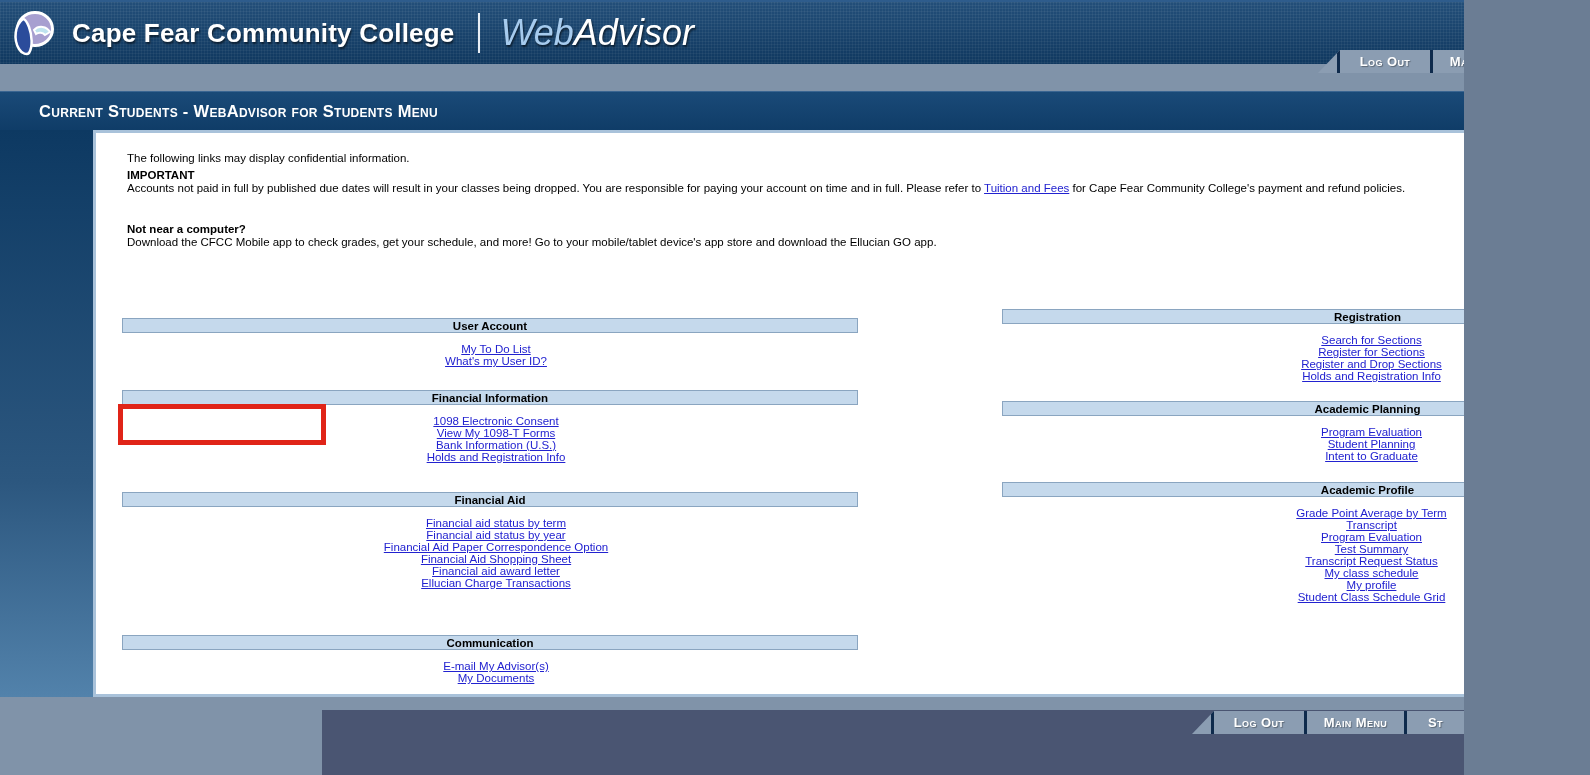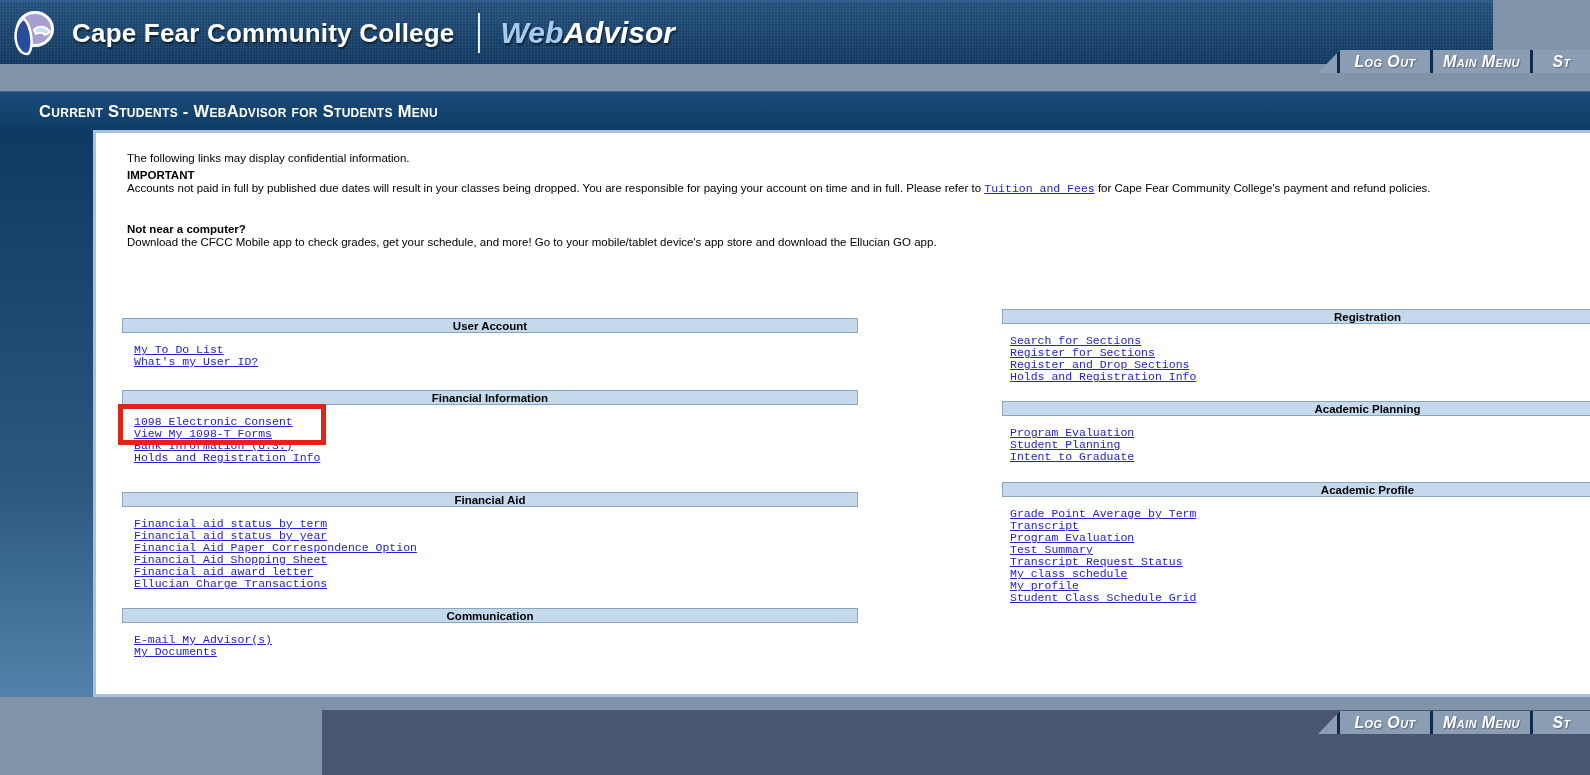"Cape Fear Community College" .page { text-align: none -> center; width: 1590px -> 1464px }
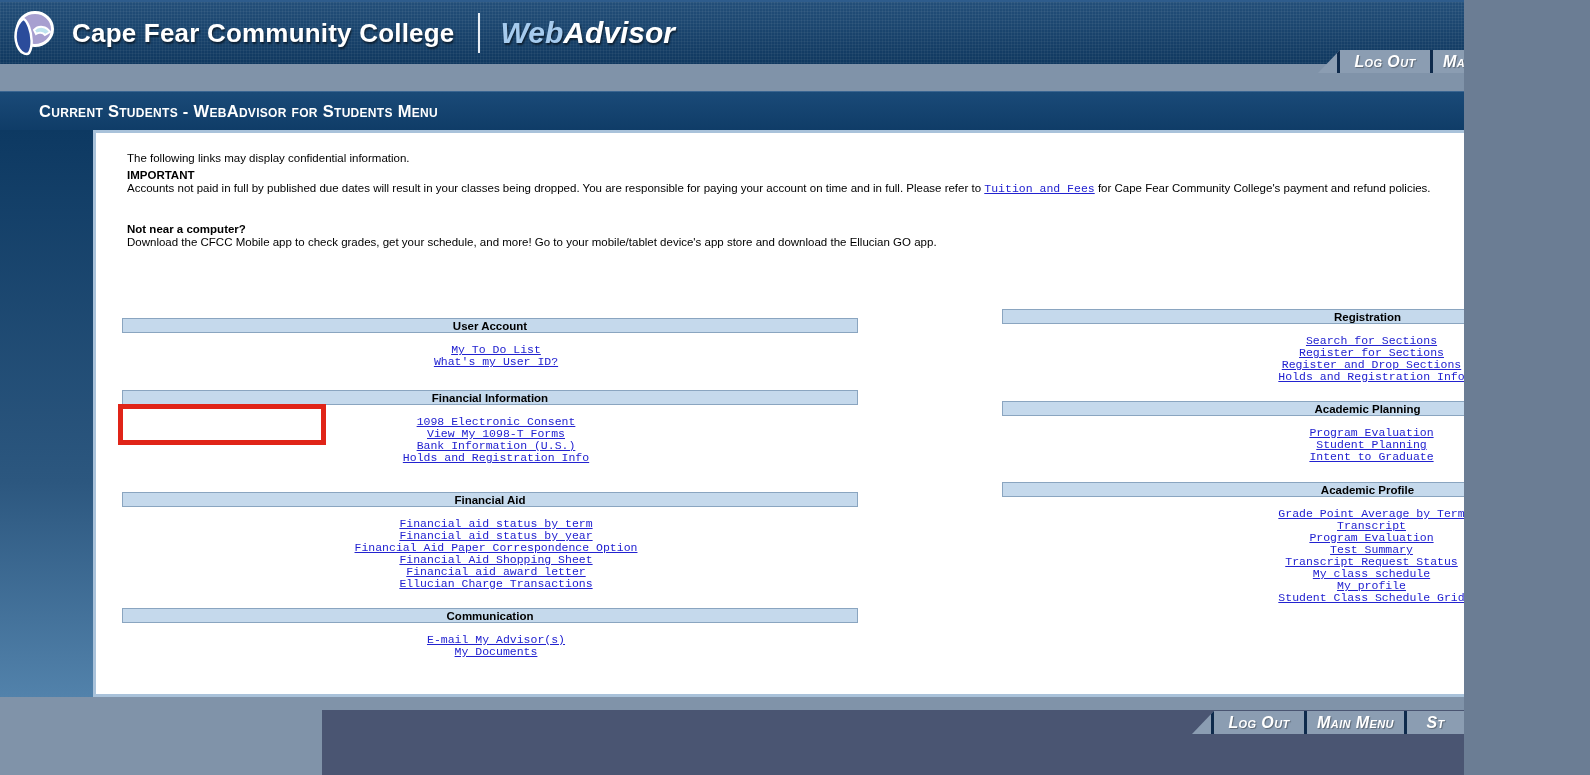"WebAdvisor" .product { font-size: 30px -> 36px; font-weight: bold -> normal }
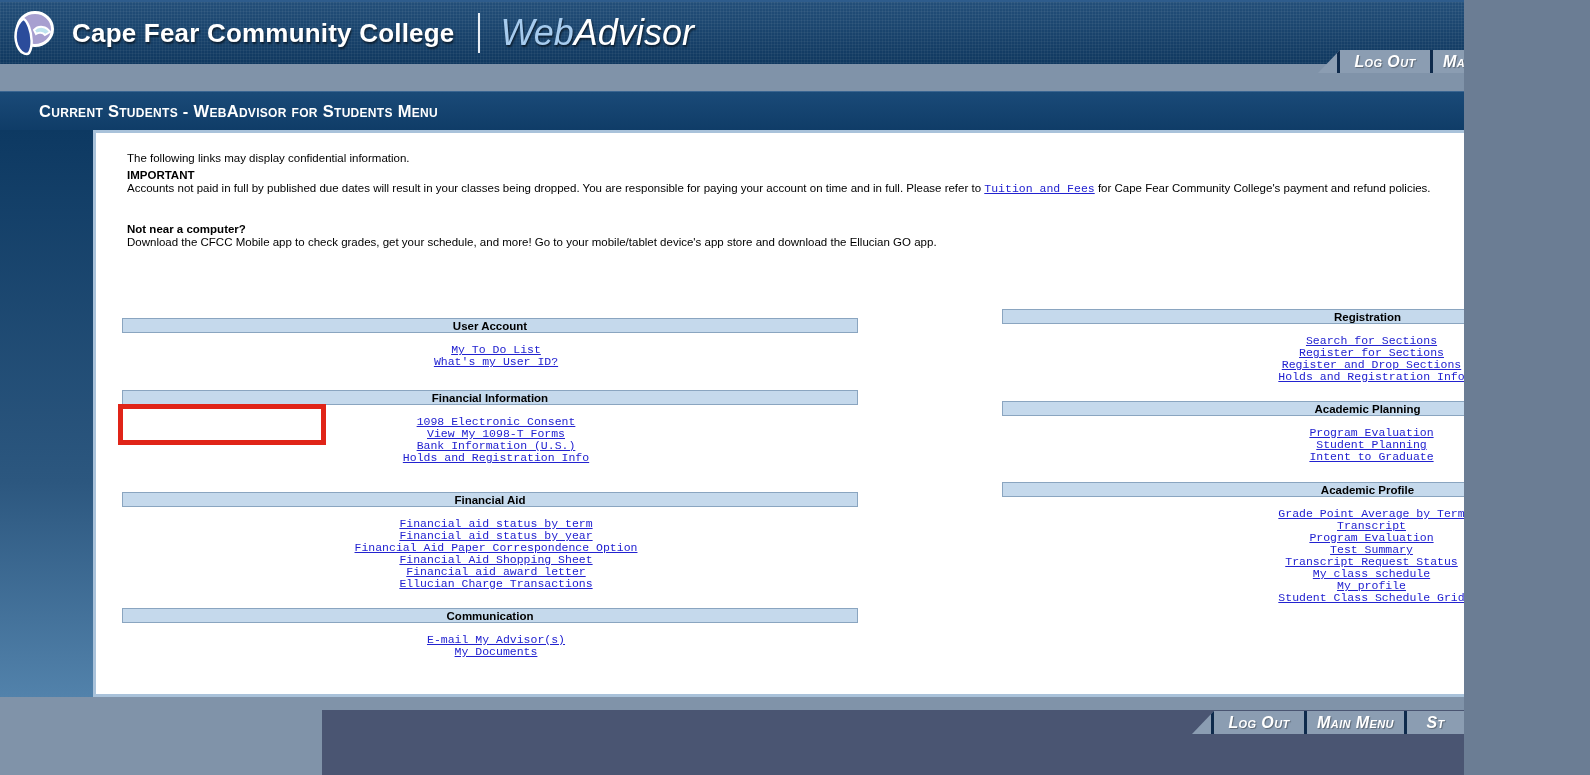"Log Out" .tabitem { font-size: 16px -> 13px; font-style: italic -> none }
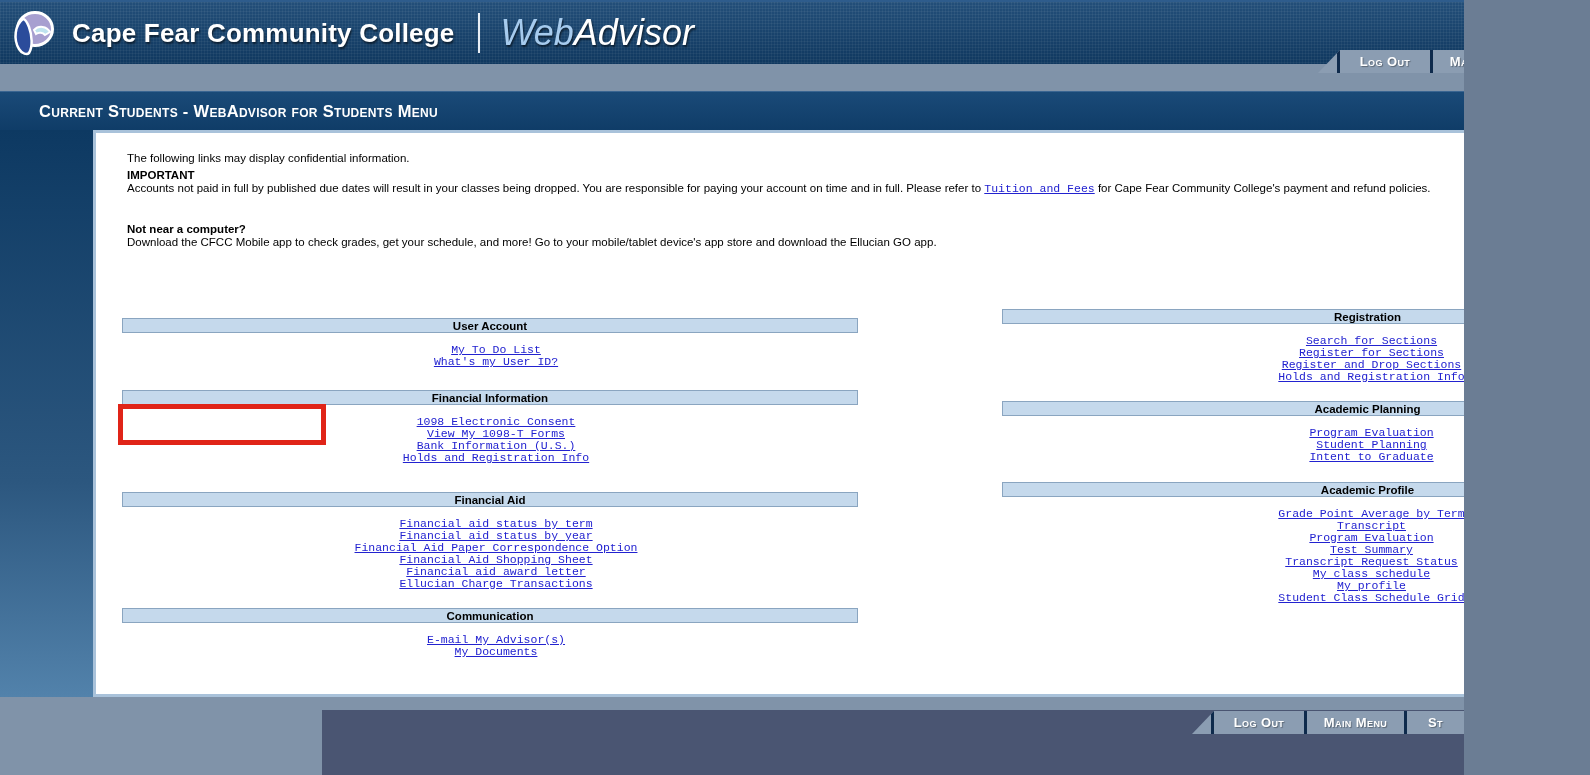"Tuition and Fees" a.lnk { font-family: Liberation Mono, monospace -> none }
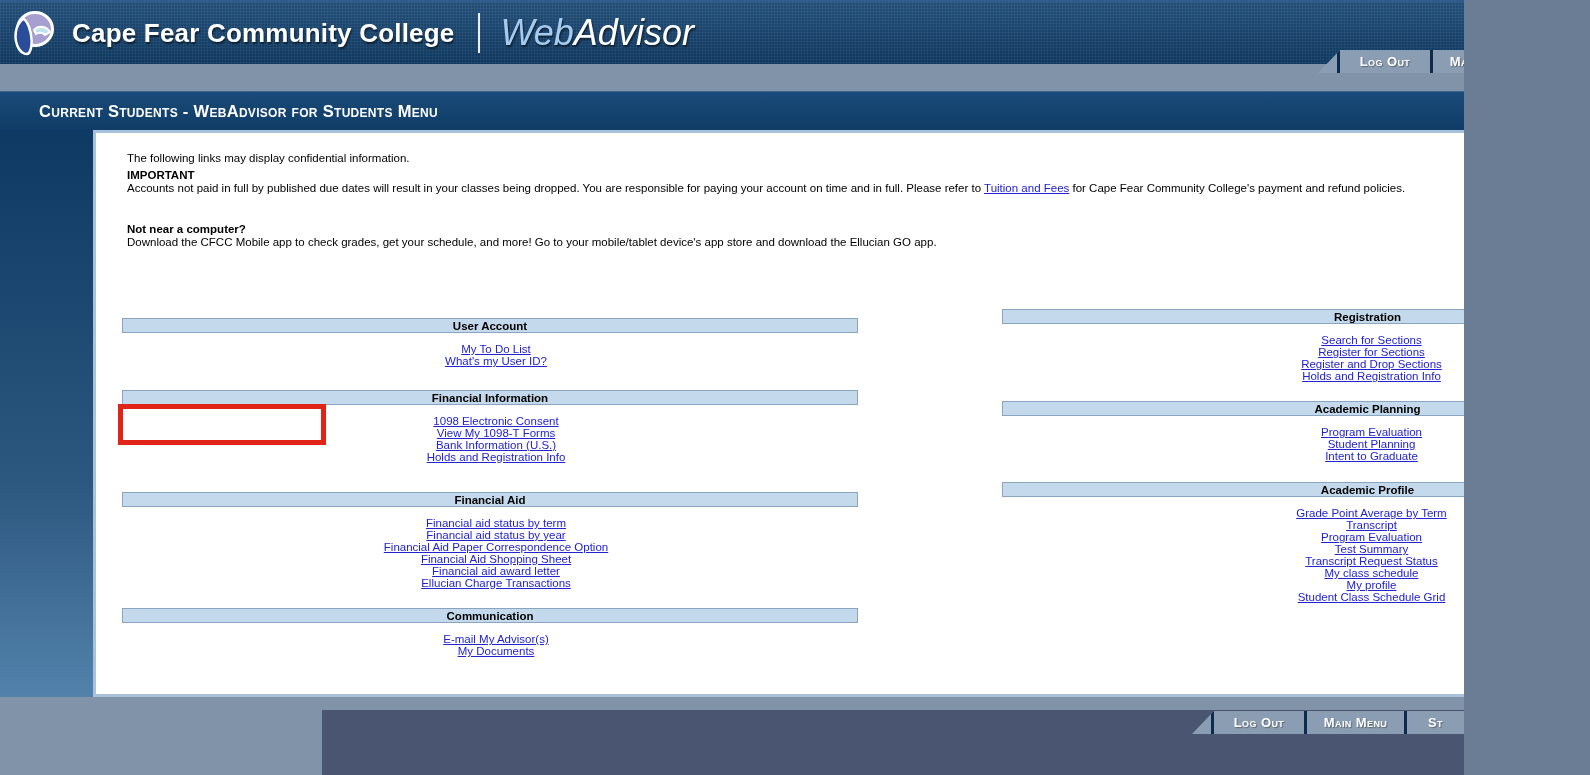"Communication" div.section { top: 475px -> 502px }
